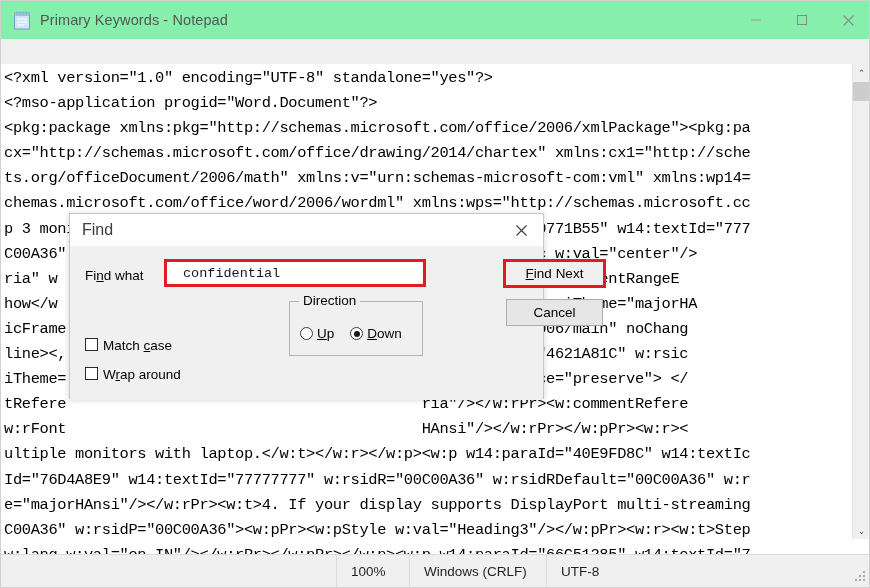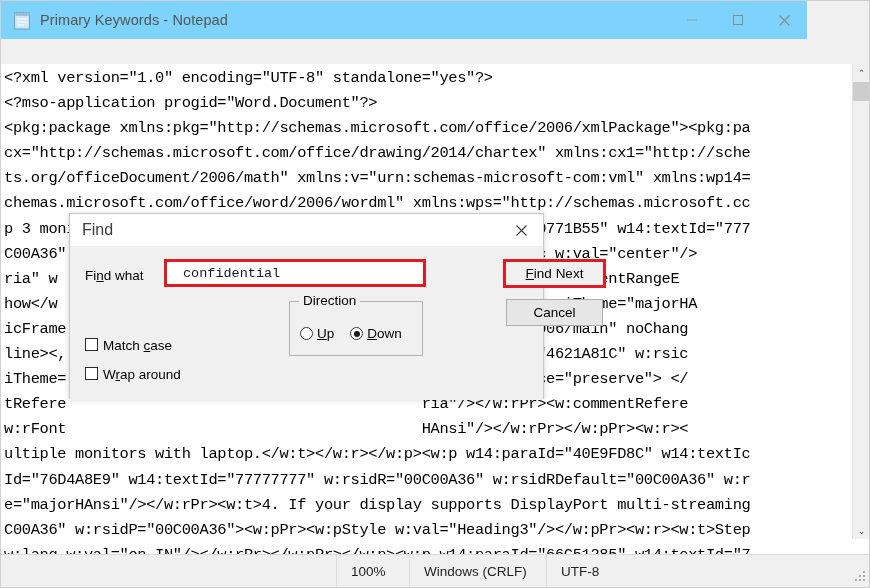"Primary Keywords - Notepad" .titlebar { background: #7dd3fc -> #86efac; width: 806px -> 870px }
